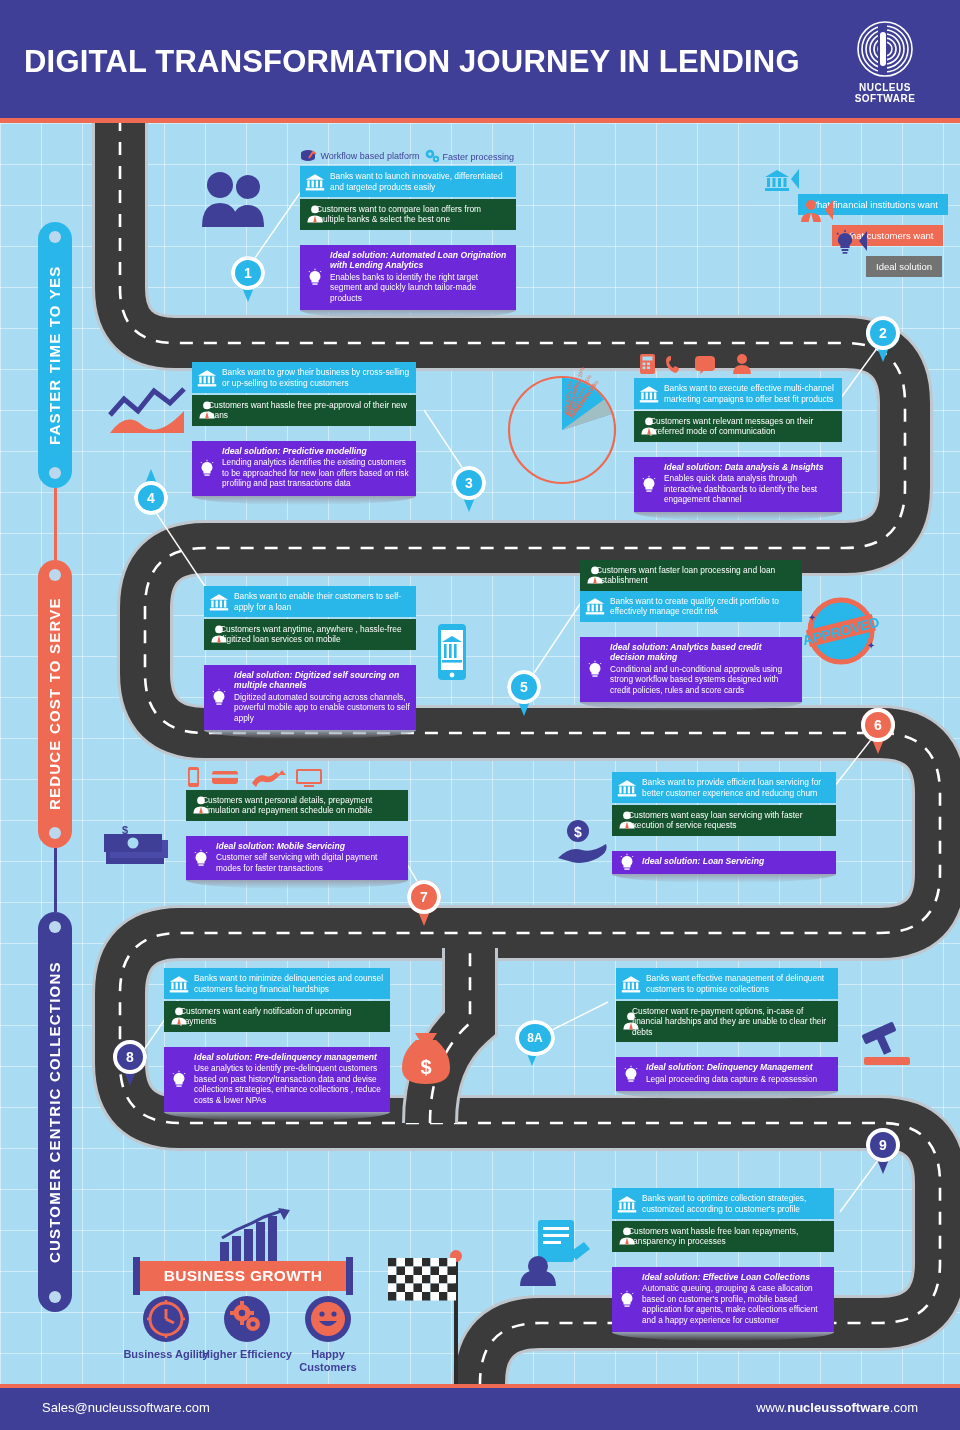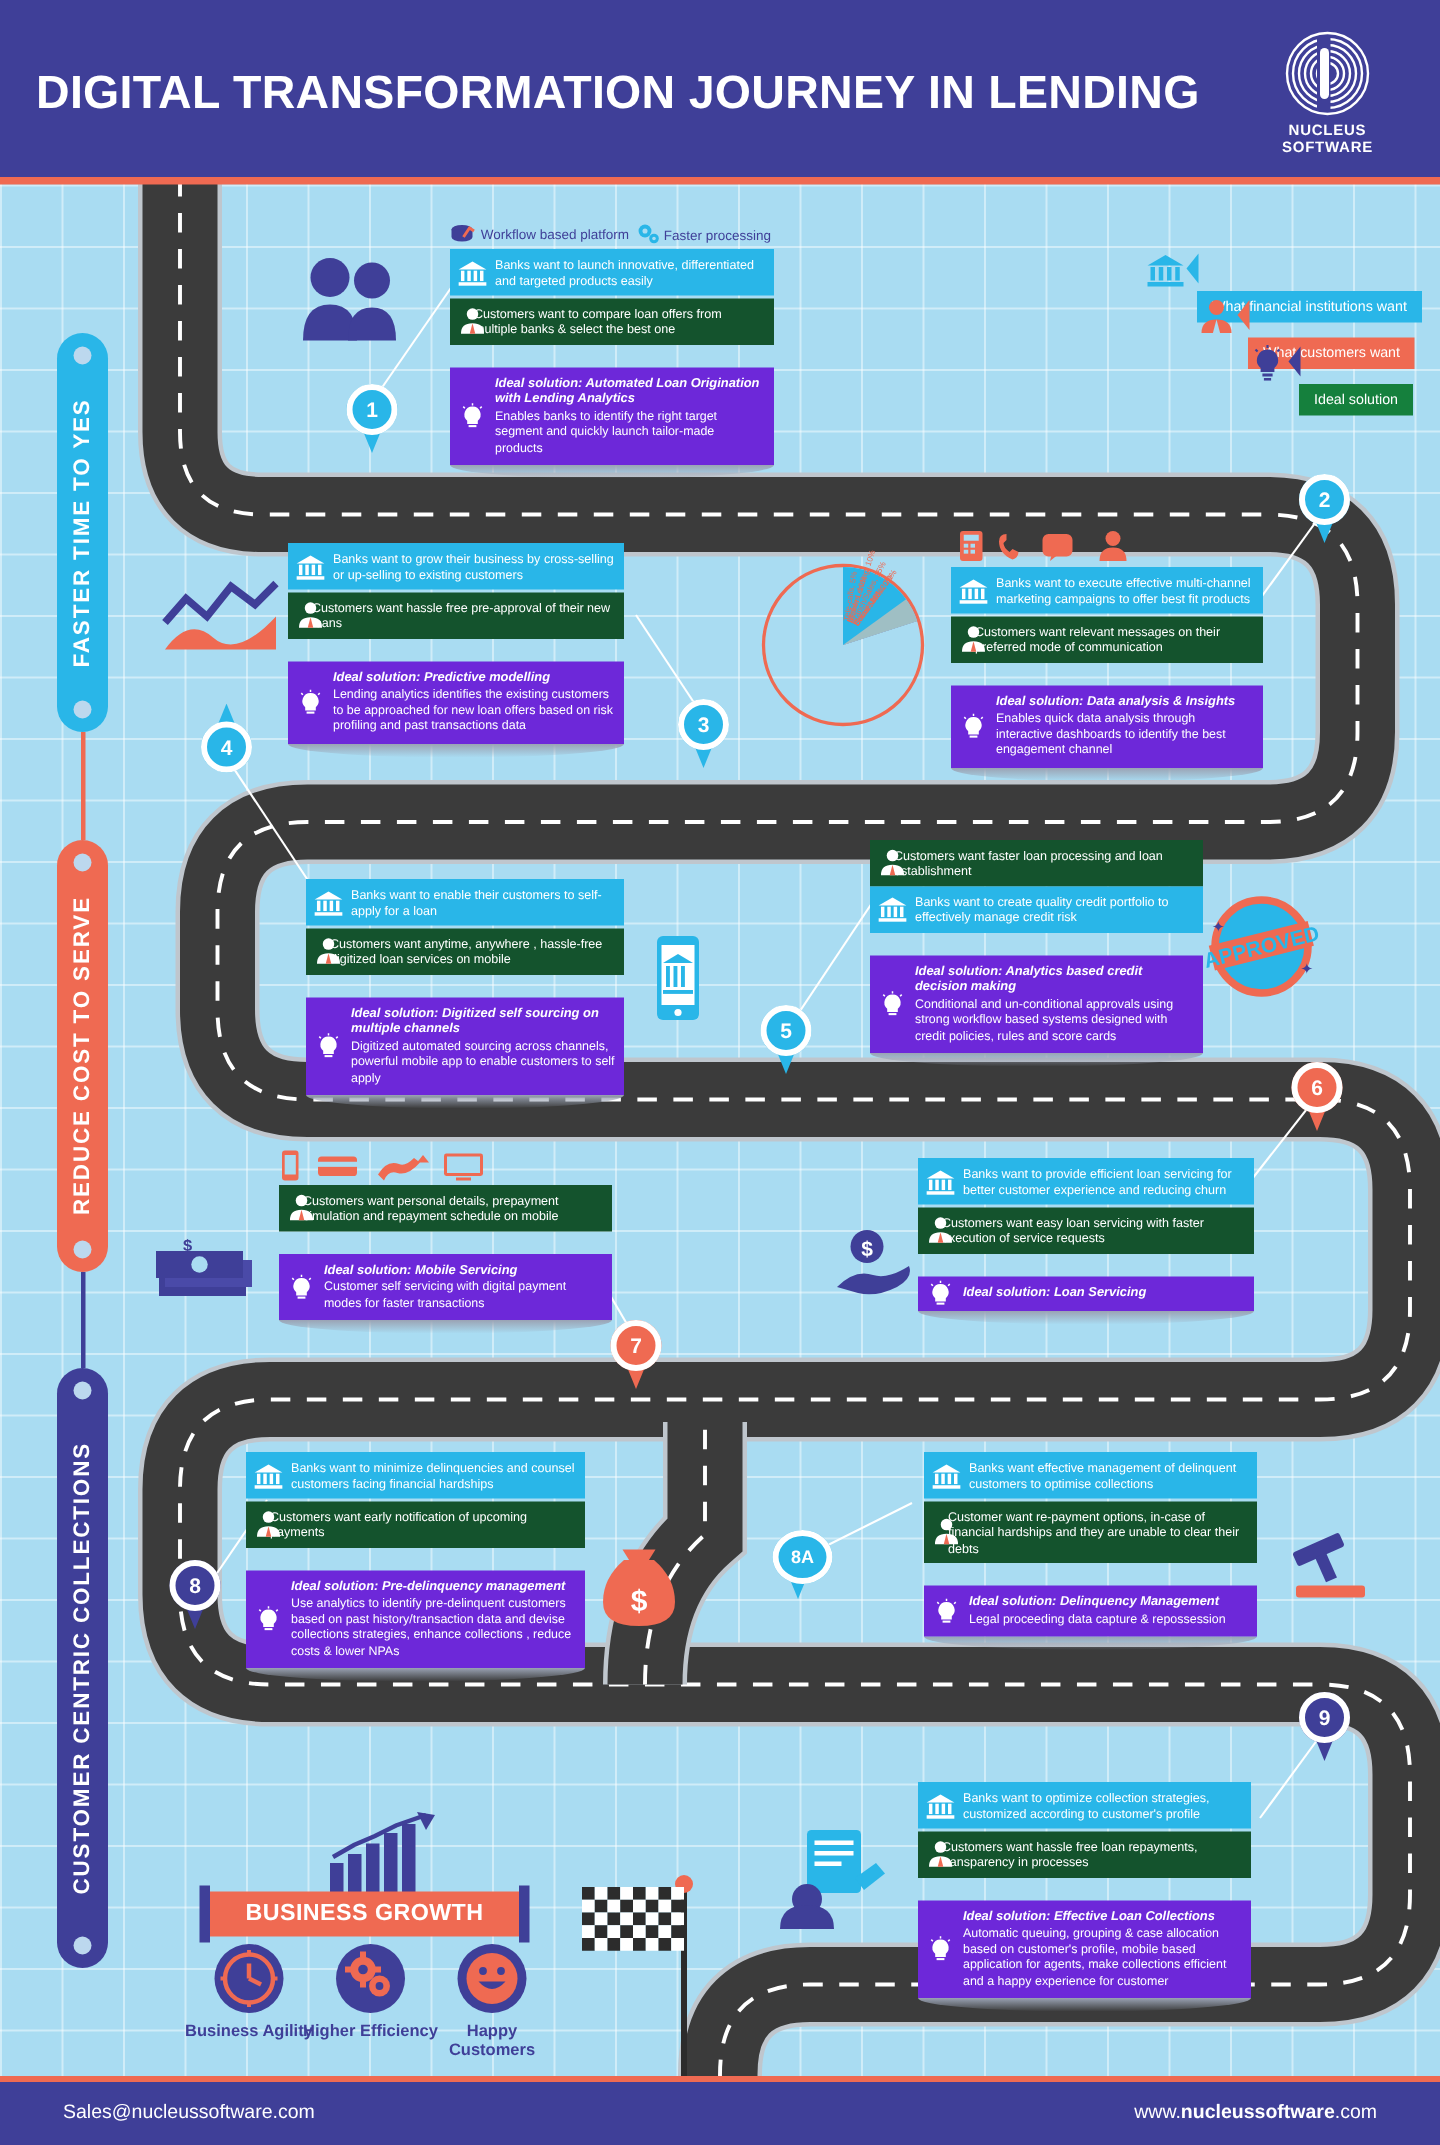"Ideal solution" #lg3 .pill { background: #15803d -> #737373 }
